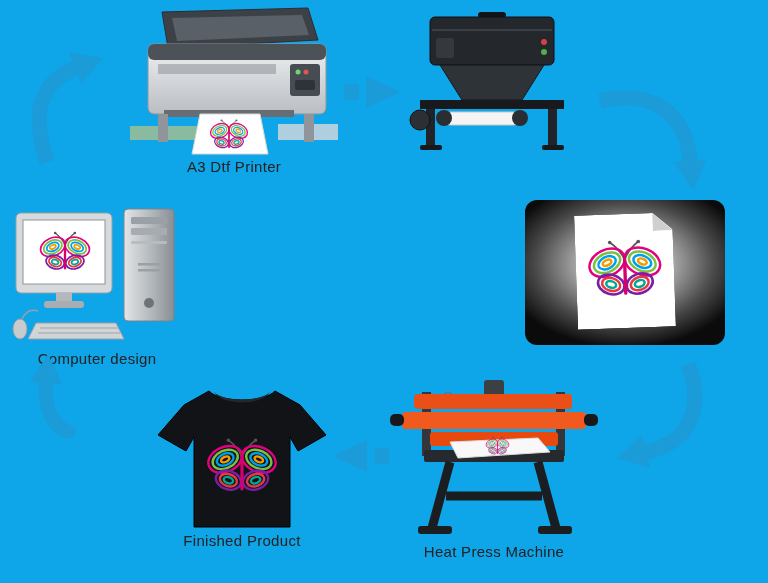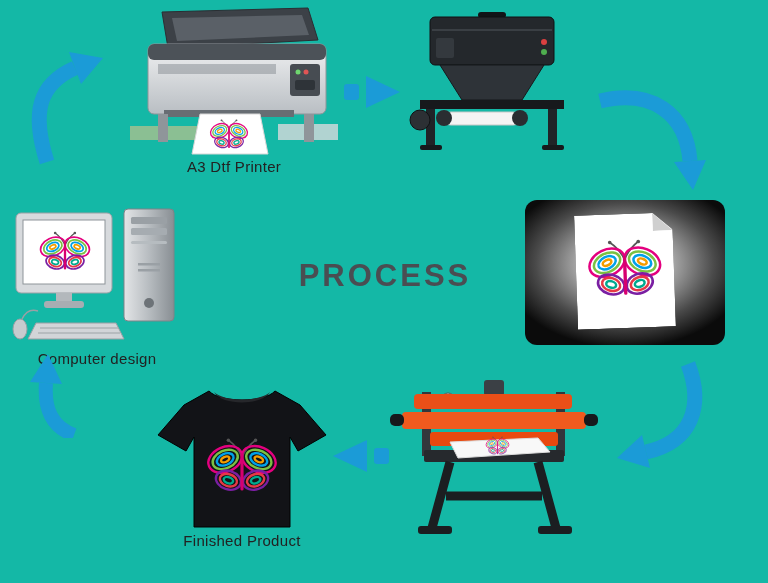"A3 Dtf Printer" .canvas { background: #14b8a6 -> #0ea5e9 }
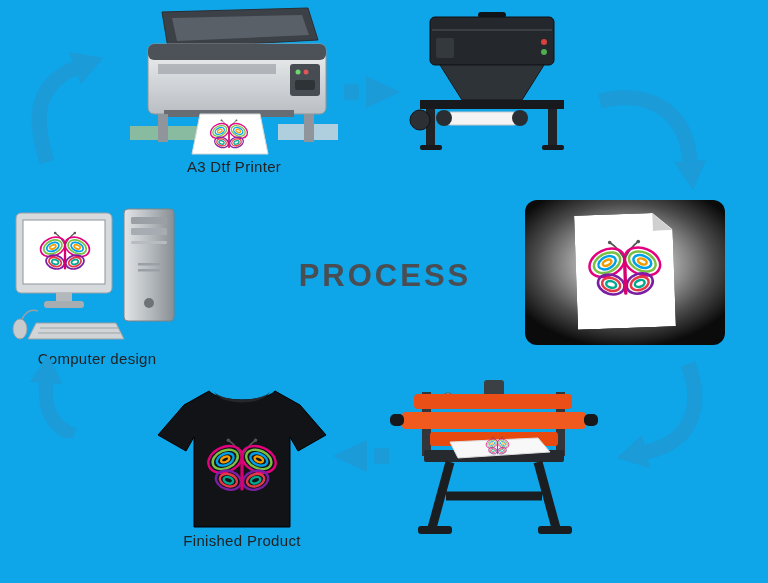"PROCESS" div.process-title { html: <div>PROCESS</div> -> none }
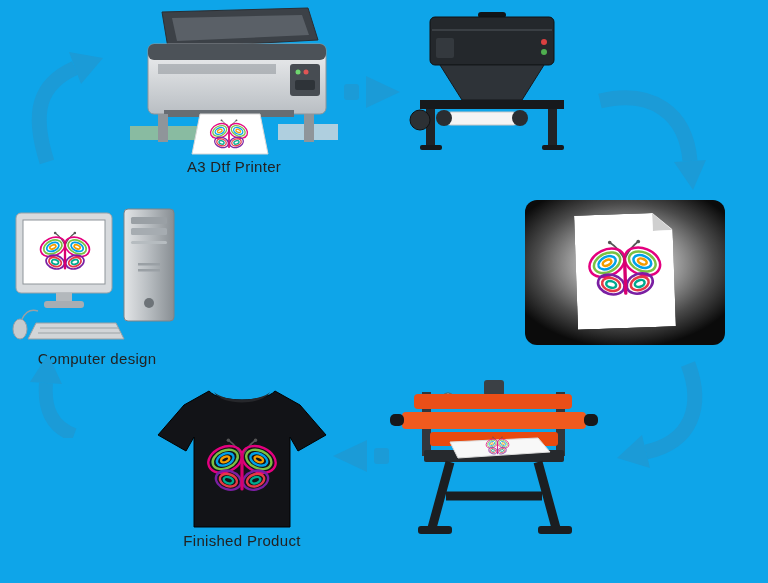"Heat Press Machine" div.step-label { html: none -> <div>Heat Press Machine</div> }
